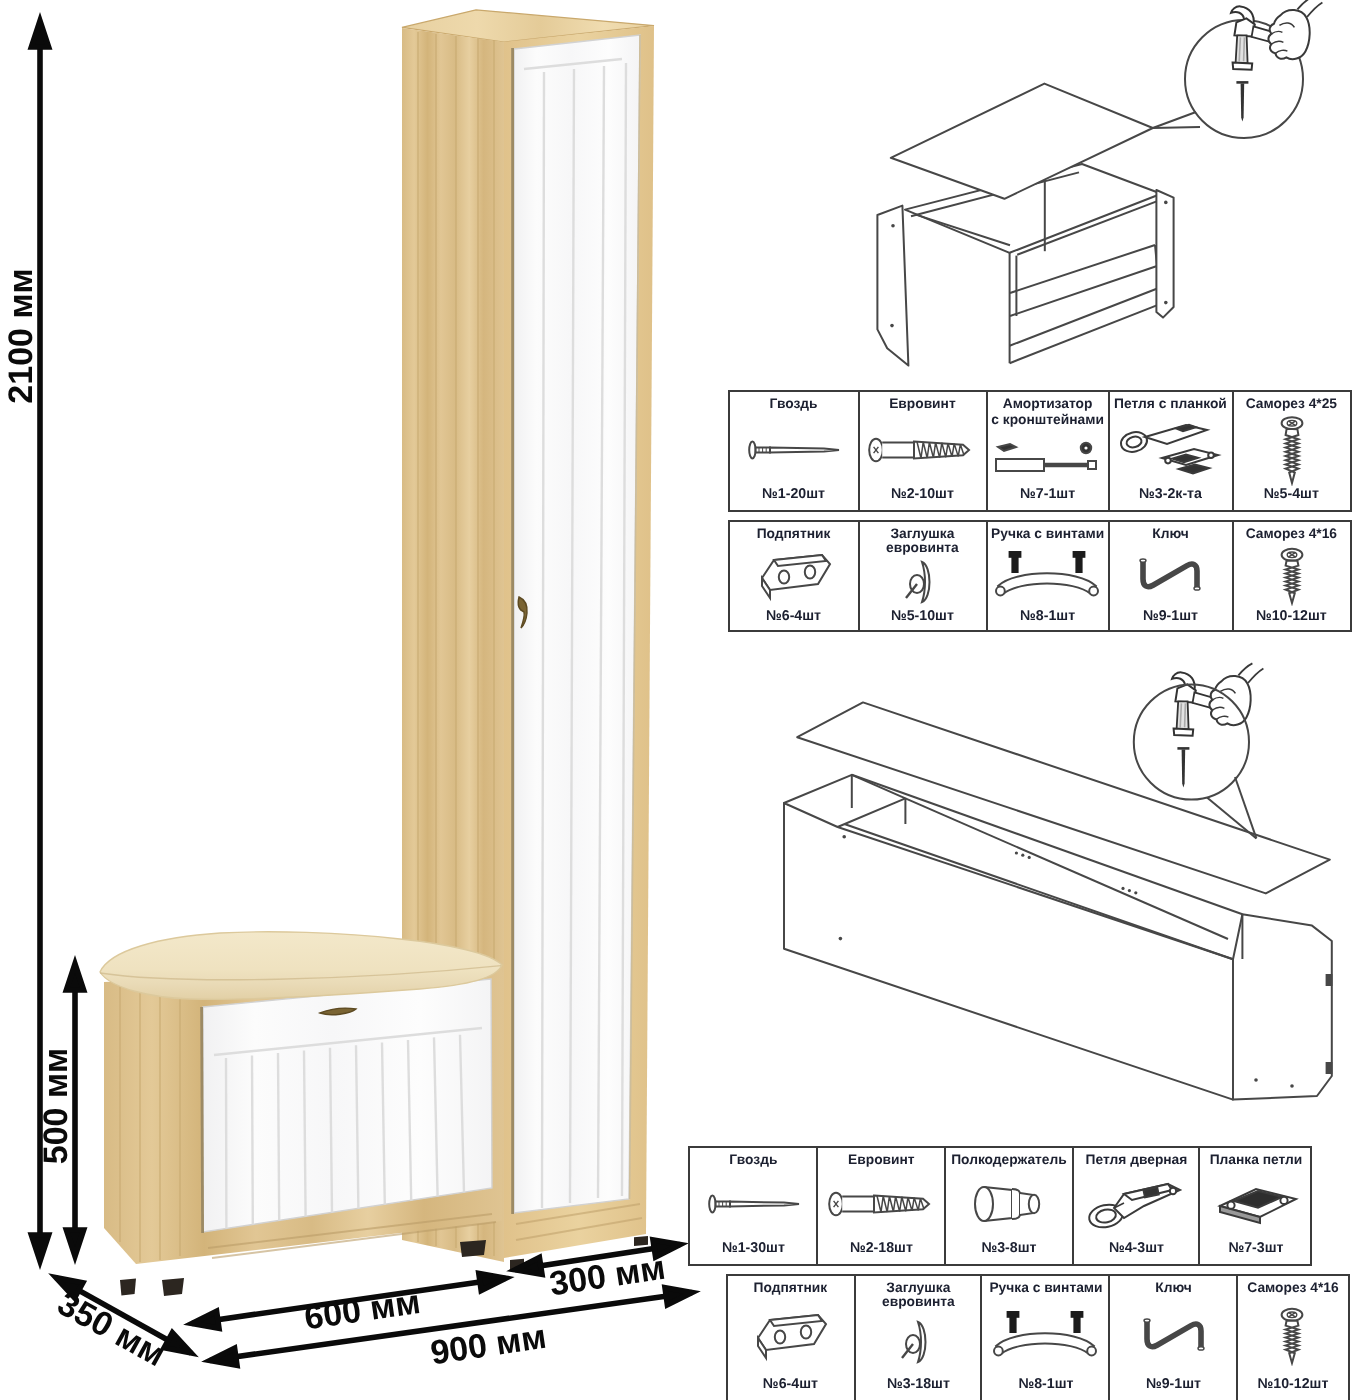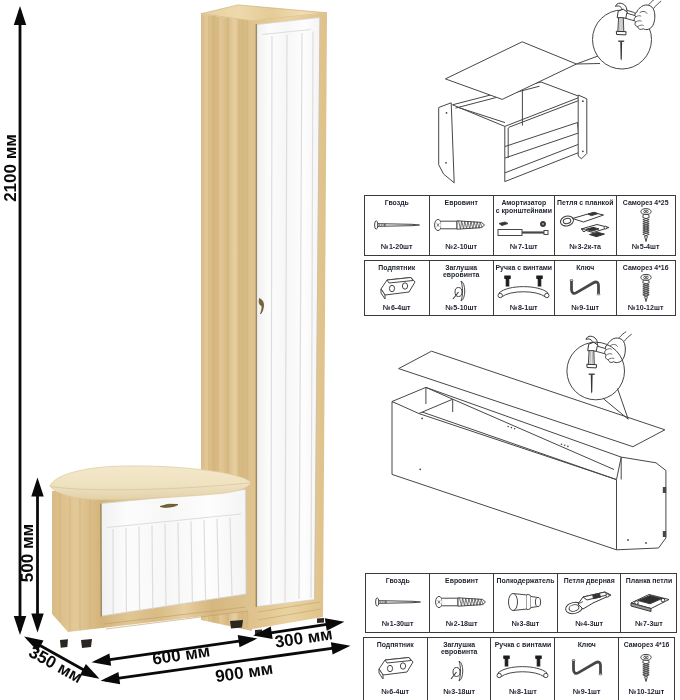"№1-30шт" table.tblw { left: 365px -> 344px }
